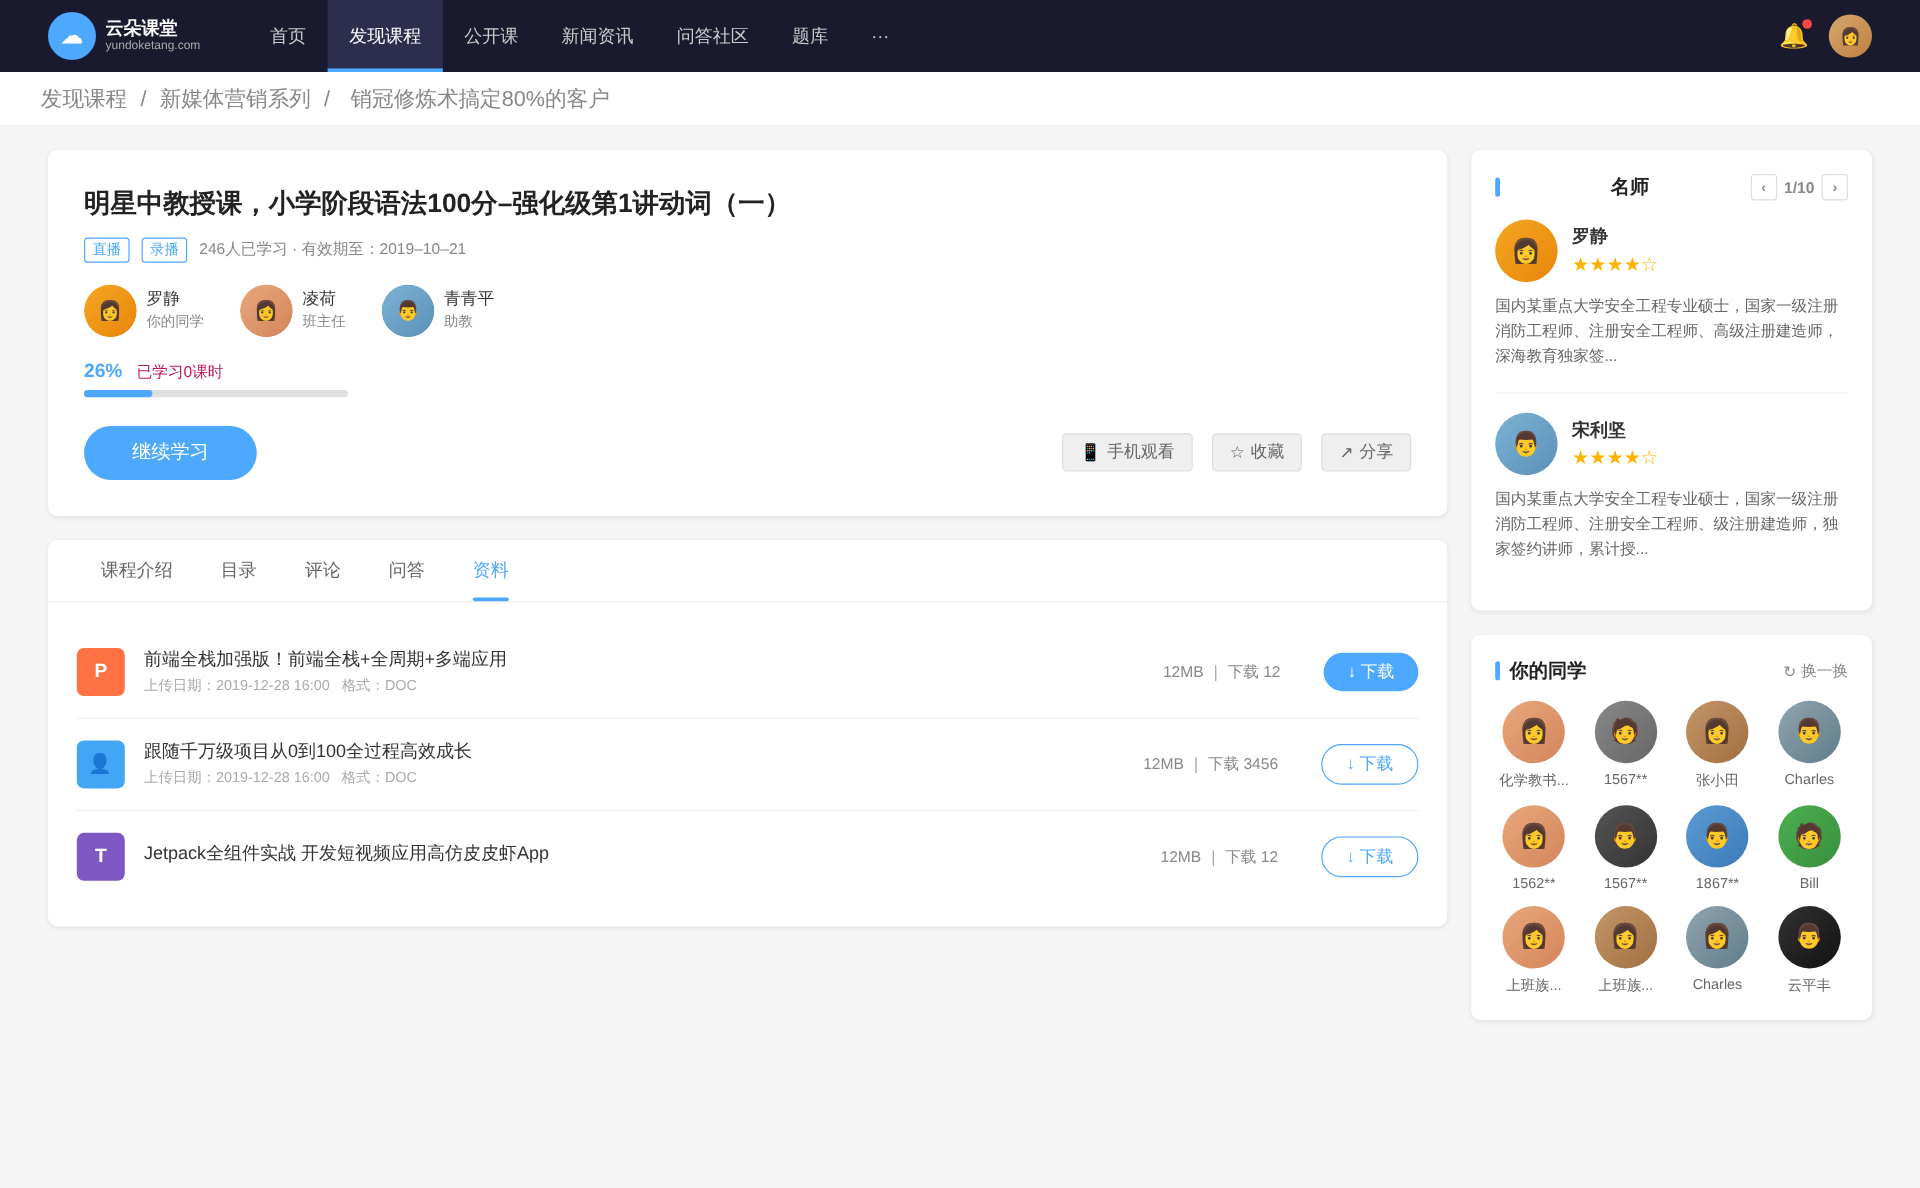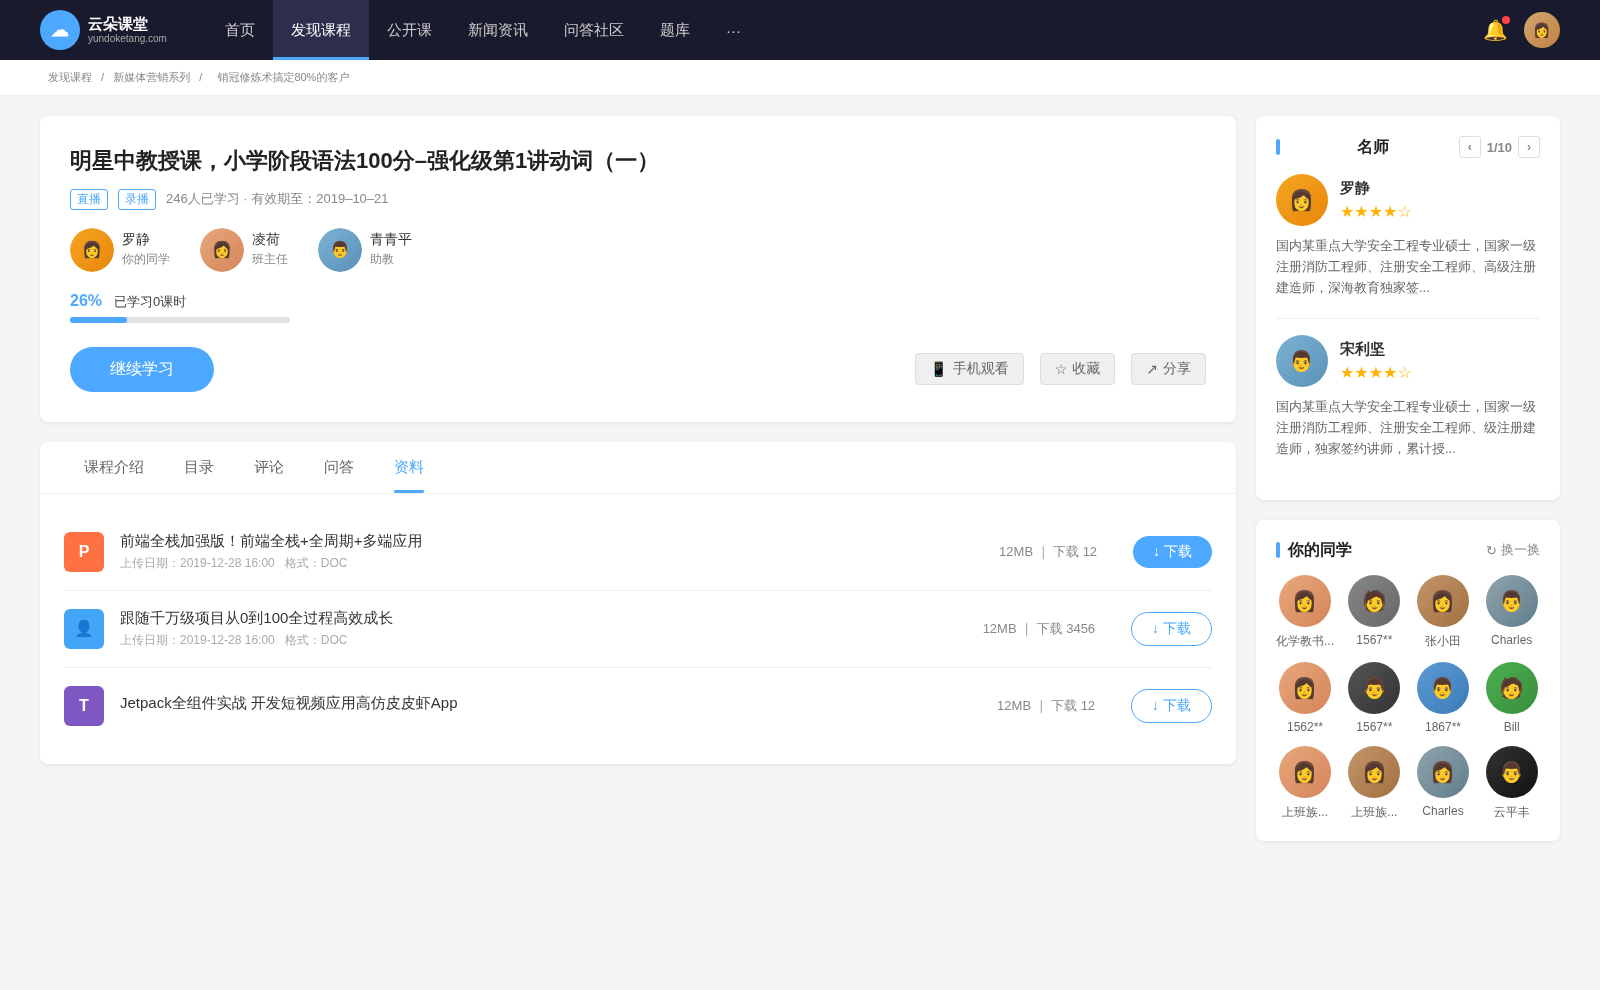"发现课程 / 新媒体营销系列 / 销冠修炼术搞定80%的客户" .breadcrumb { font-size: 11px -> 18px; padding: 10px 48px -> 10px 34px }
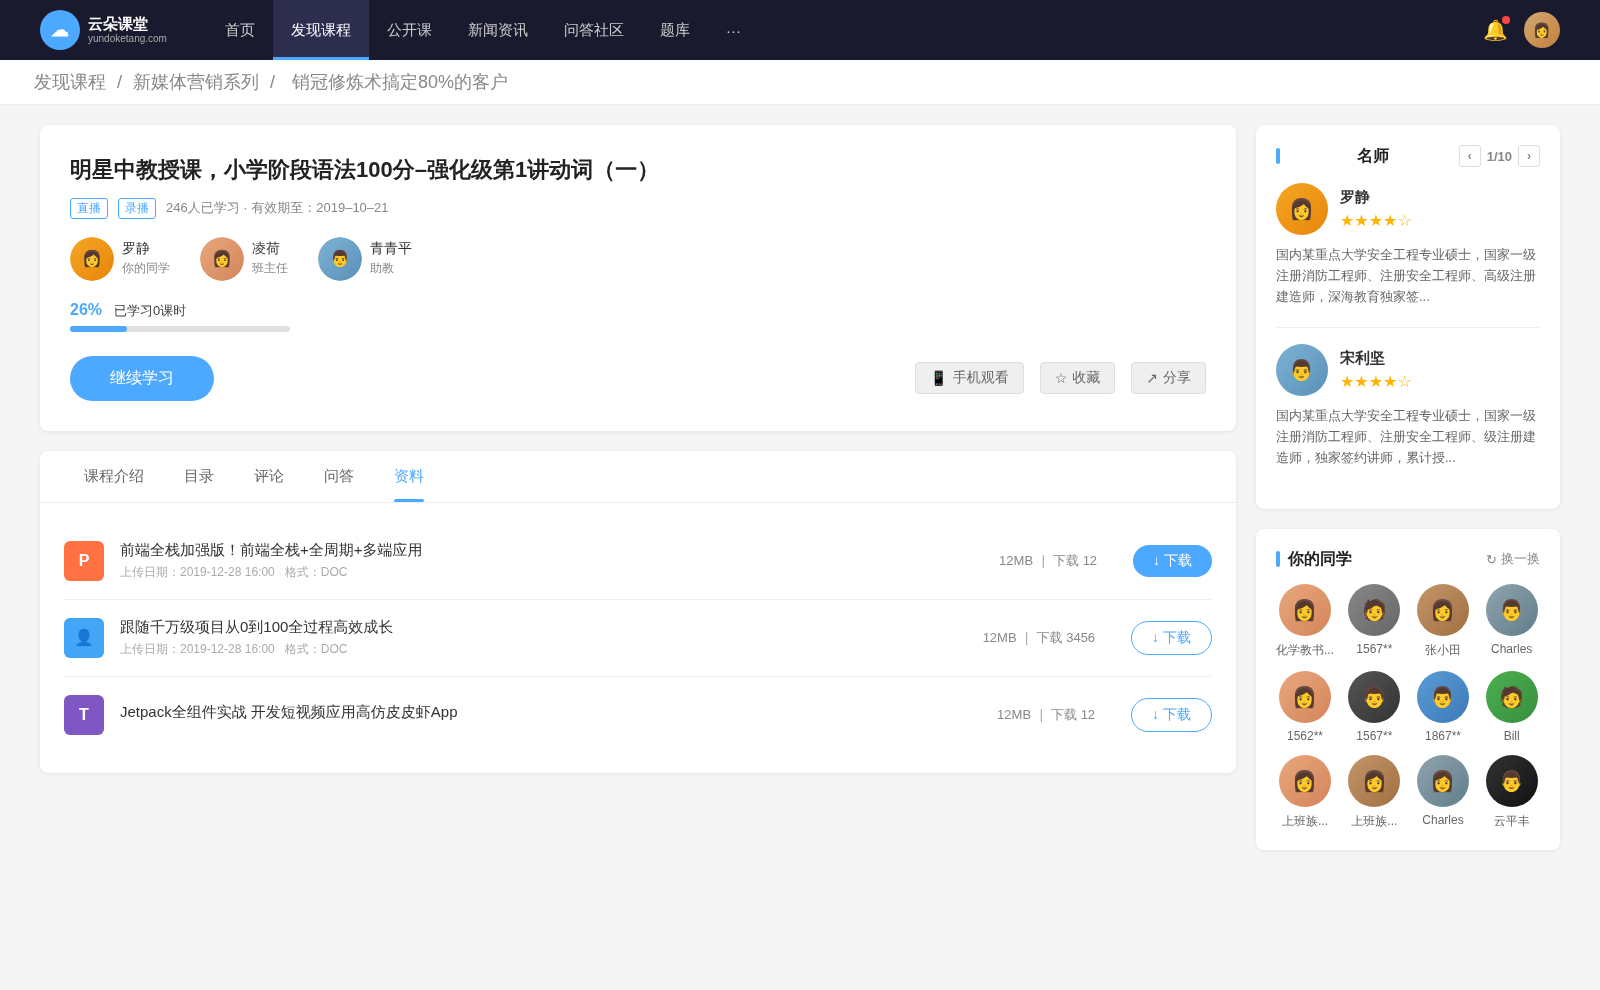"名师" .sidebar { width: 304px -> 334px }
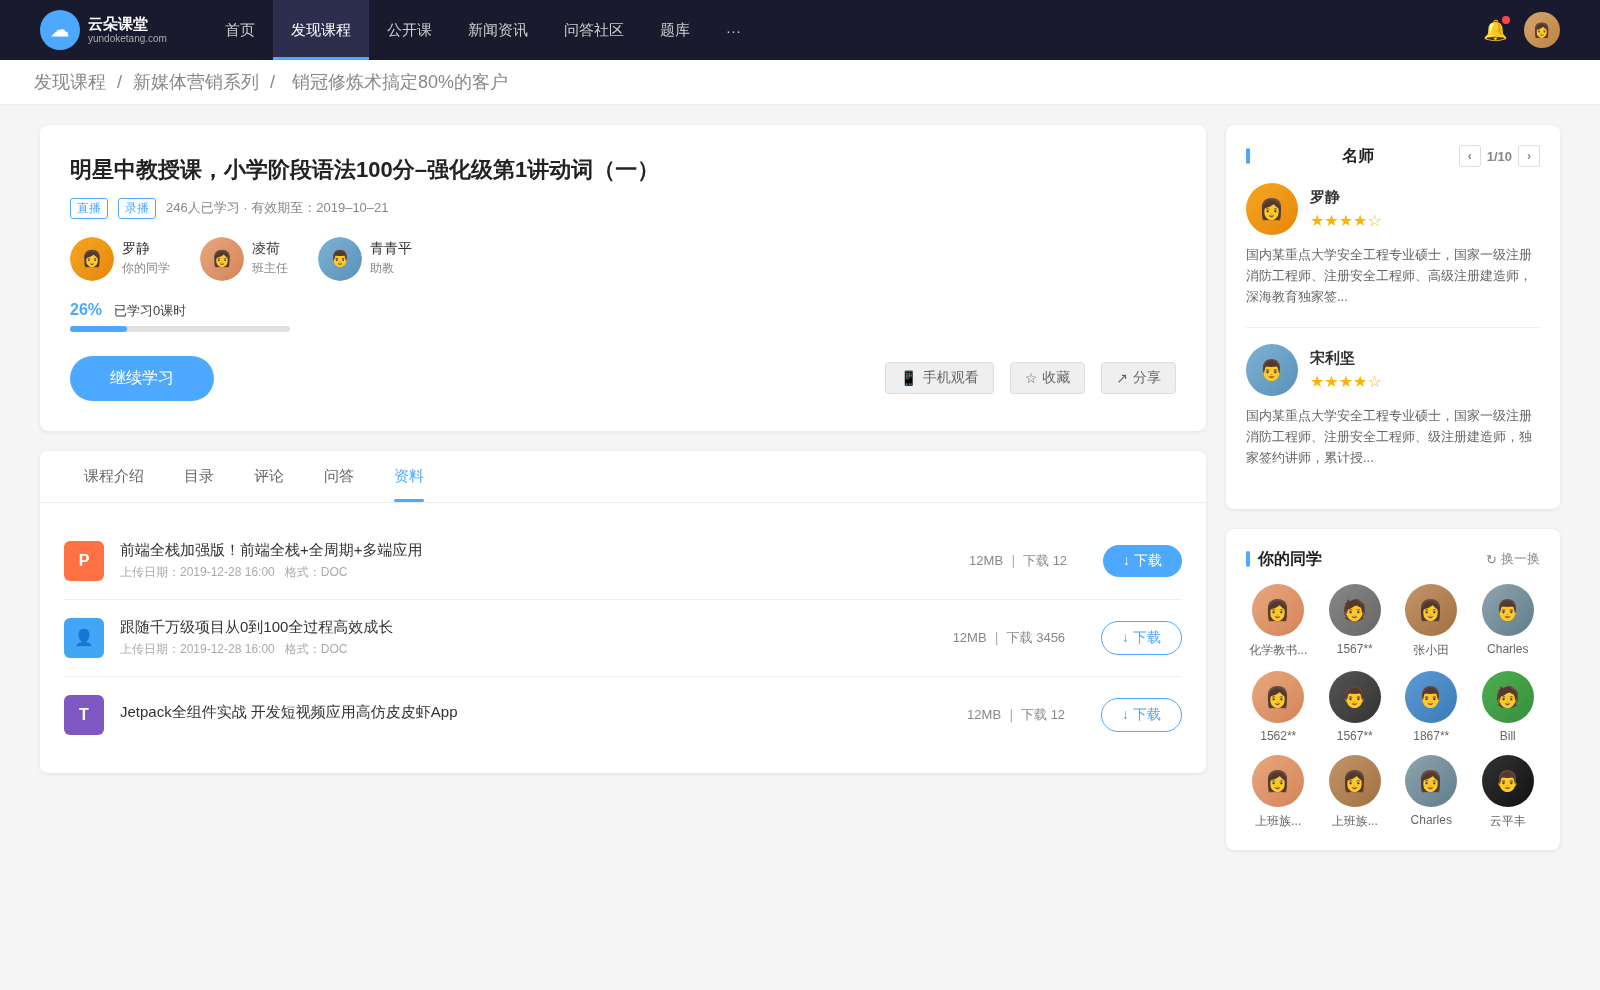"已学习0课时" .progress-sub { color: #404040 -> #be185d }
